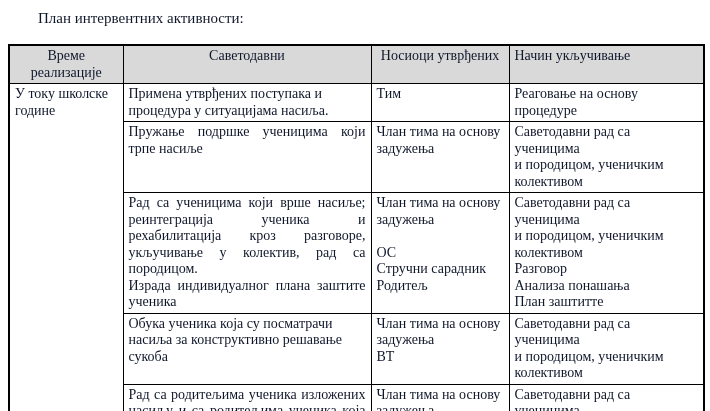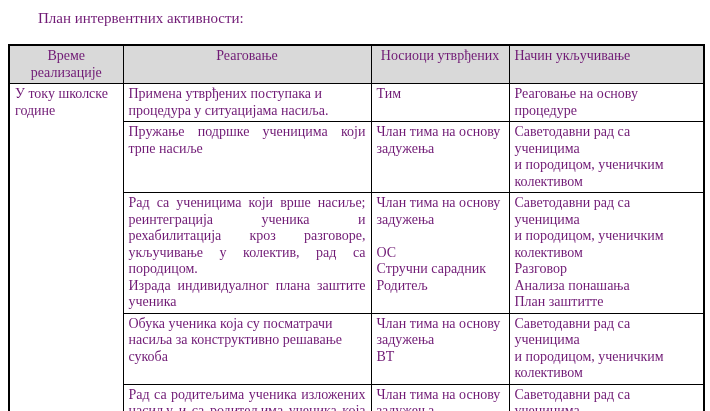"План интервентних активности:" .page { color: #701a75 -> #0f172a }
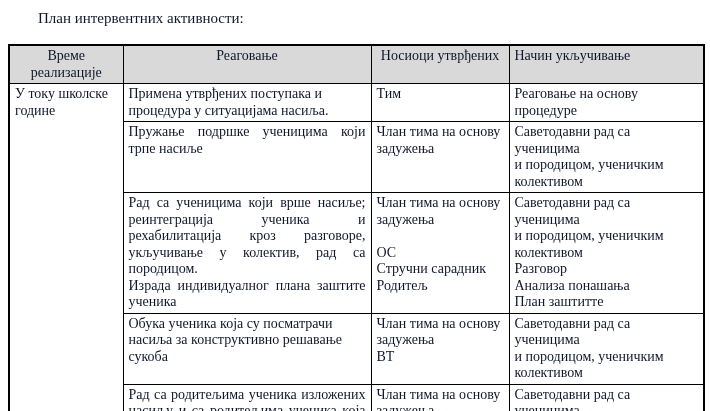"Реаговање" th { text: Реаговање -> Саветодавни }
